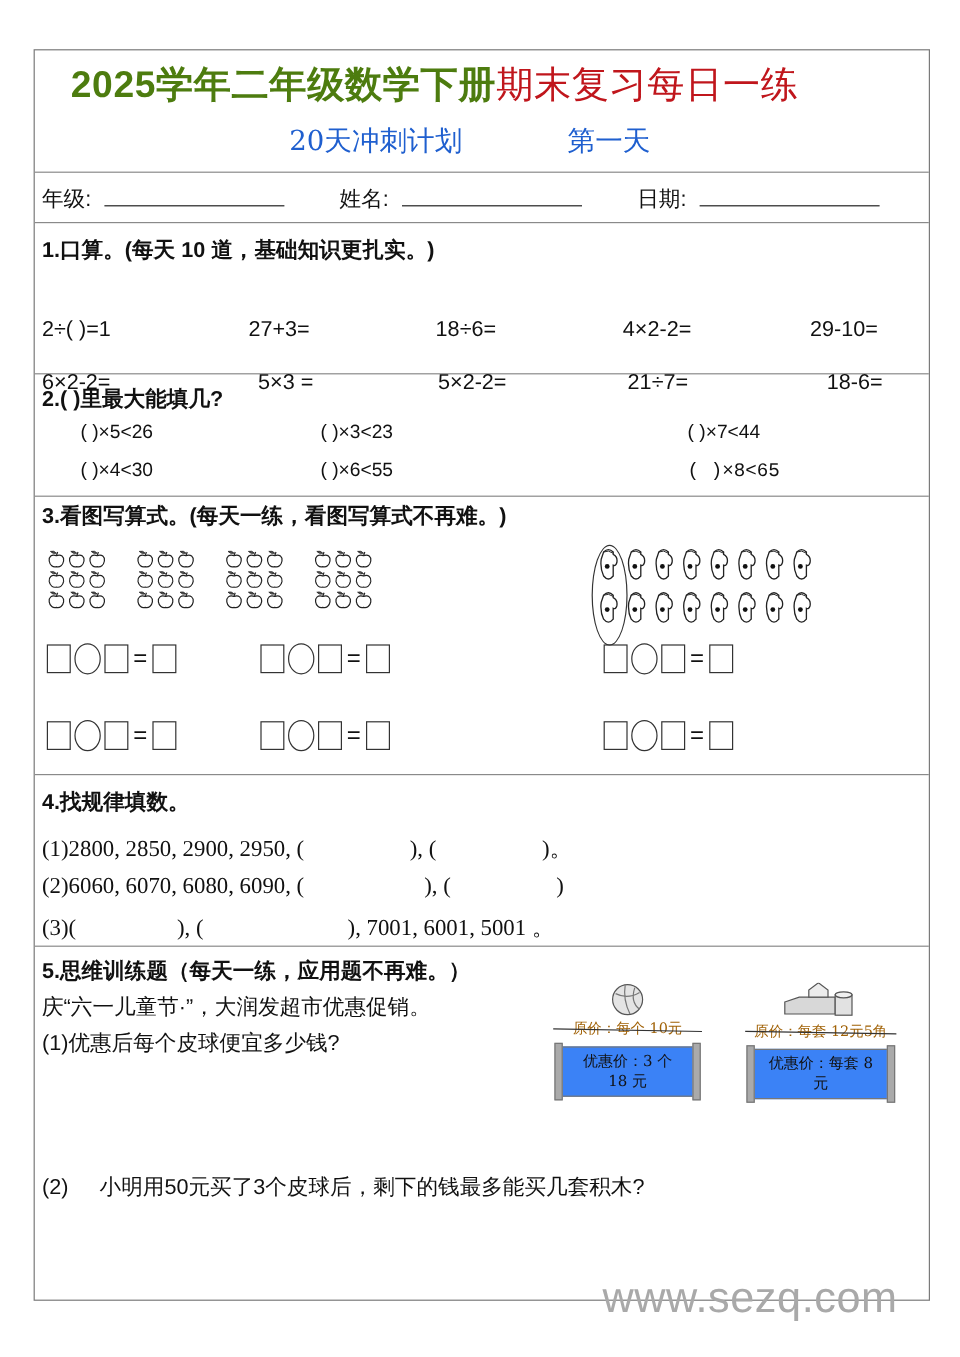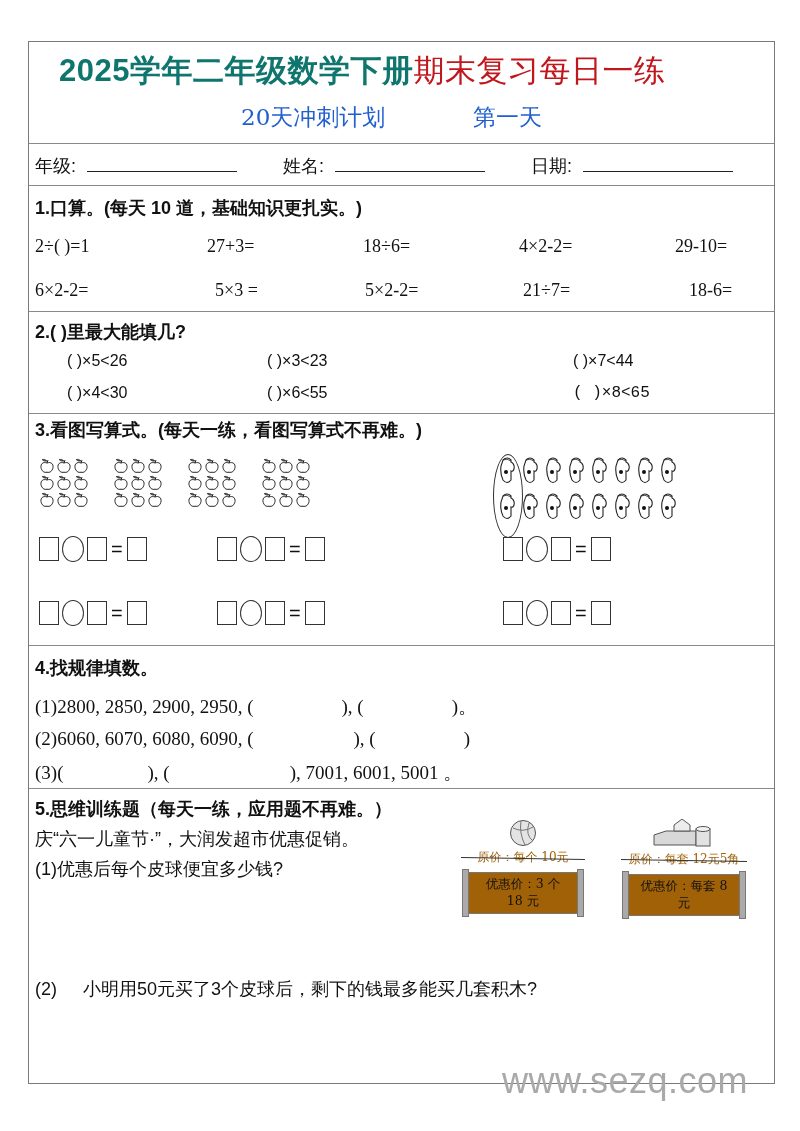"2025学年二年级数学下册" .title .black { color: #0f766e -> #4d7c0f }
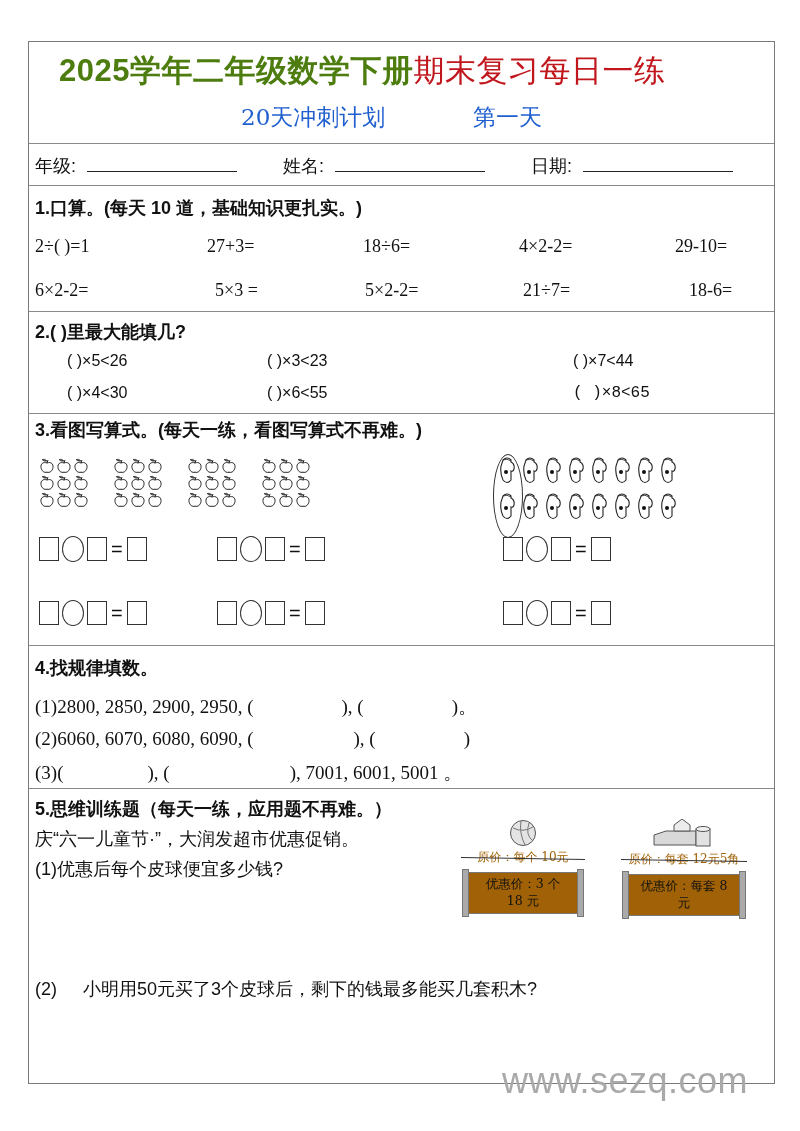"2÷( )=1" .expr { font-family: Liberation Serif, serif -> Liberation Sans, sans-serif; margin-top: none -> 28px }
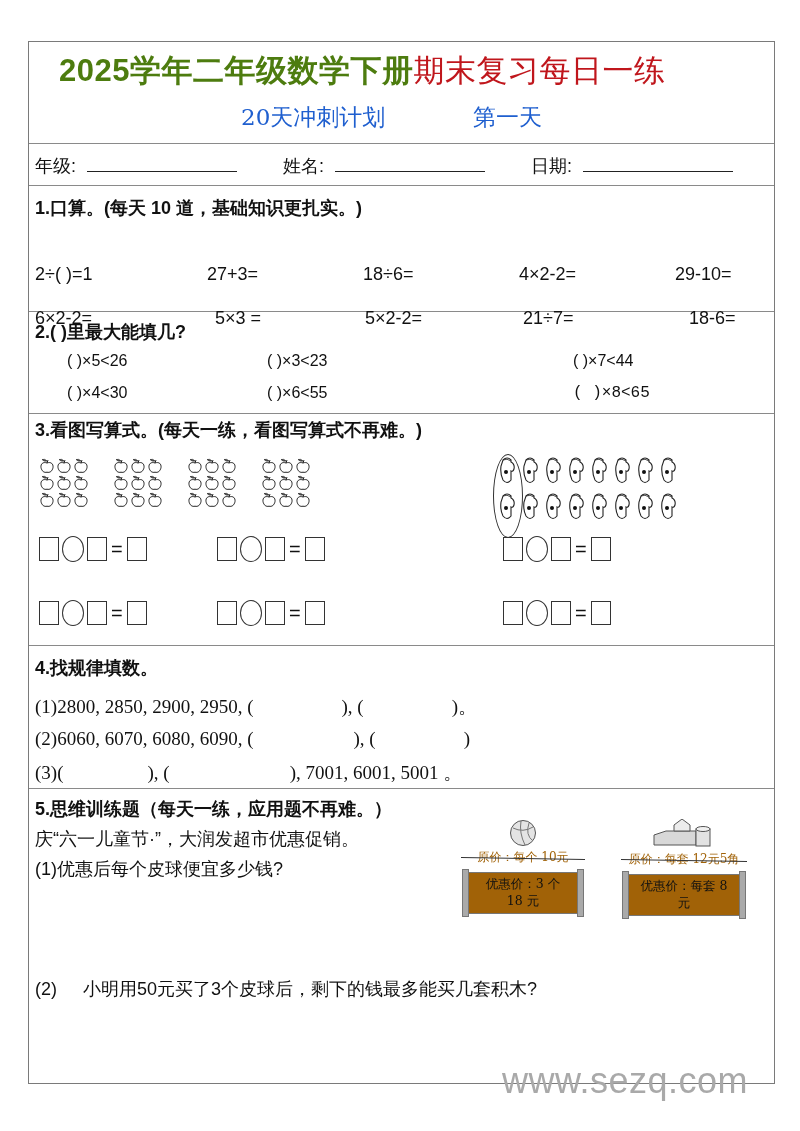"优惠价：3 个 18 元" .scroll { background: #a16207 -> #3b82f6 }
